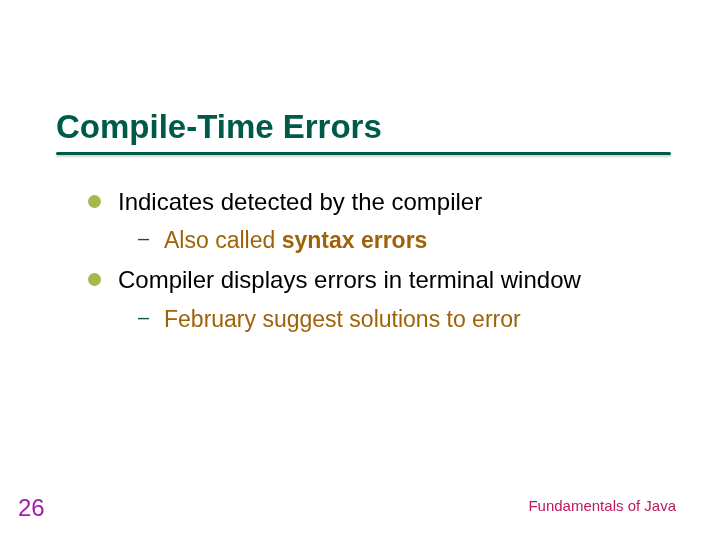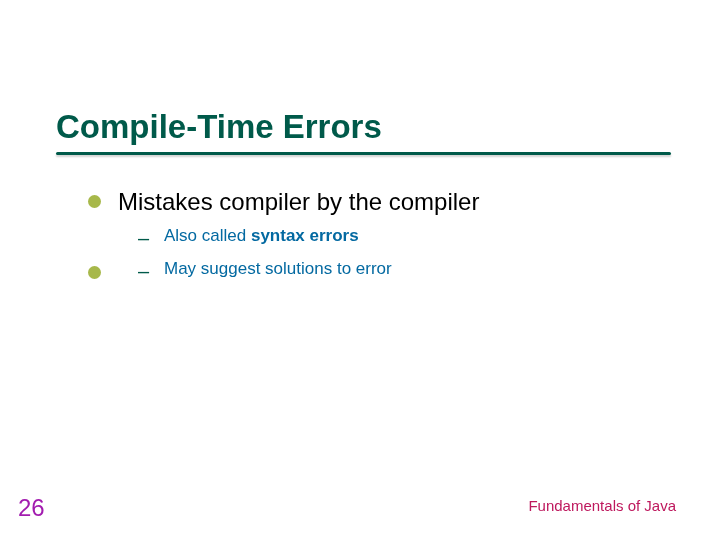"Mistakes compiler by the compiler" span { text: Mistakes compiler -> Indicates detected }
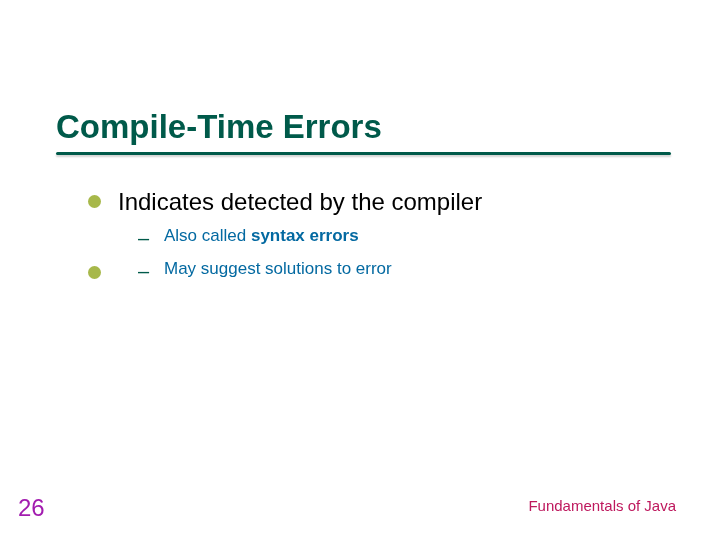"Also called syntax errors" .l2 > li { color: #0369a1 -> #a16207; font-size: 17px -> 23px }
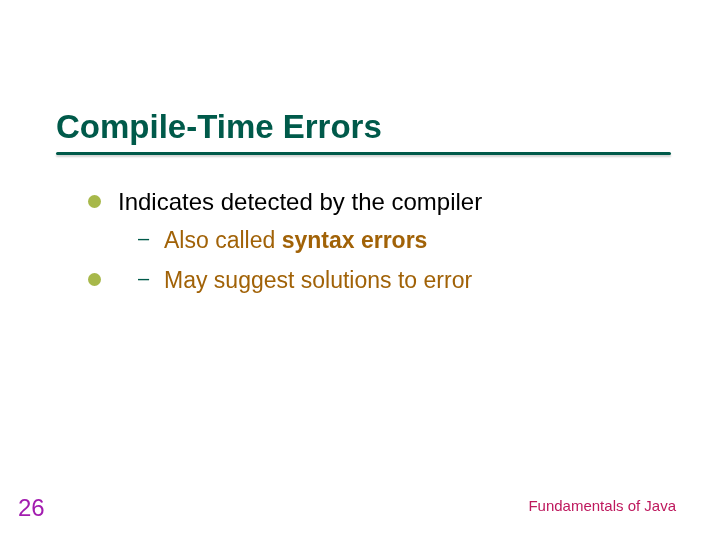"Compiler displays errors in terminal" span { html: none -> <span>Compiler displays errors in terminal window</span> }
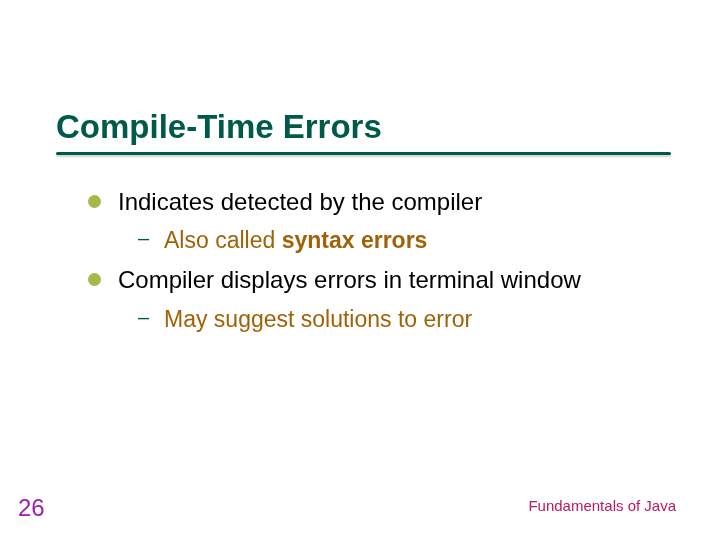"May suggest solutions to error" span { text: May -> February }
